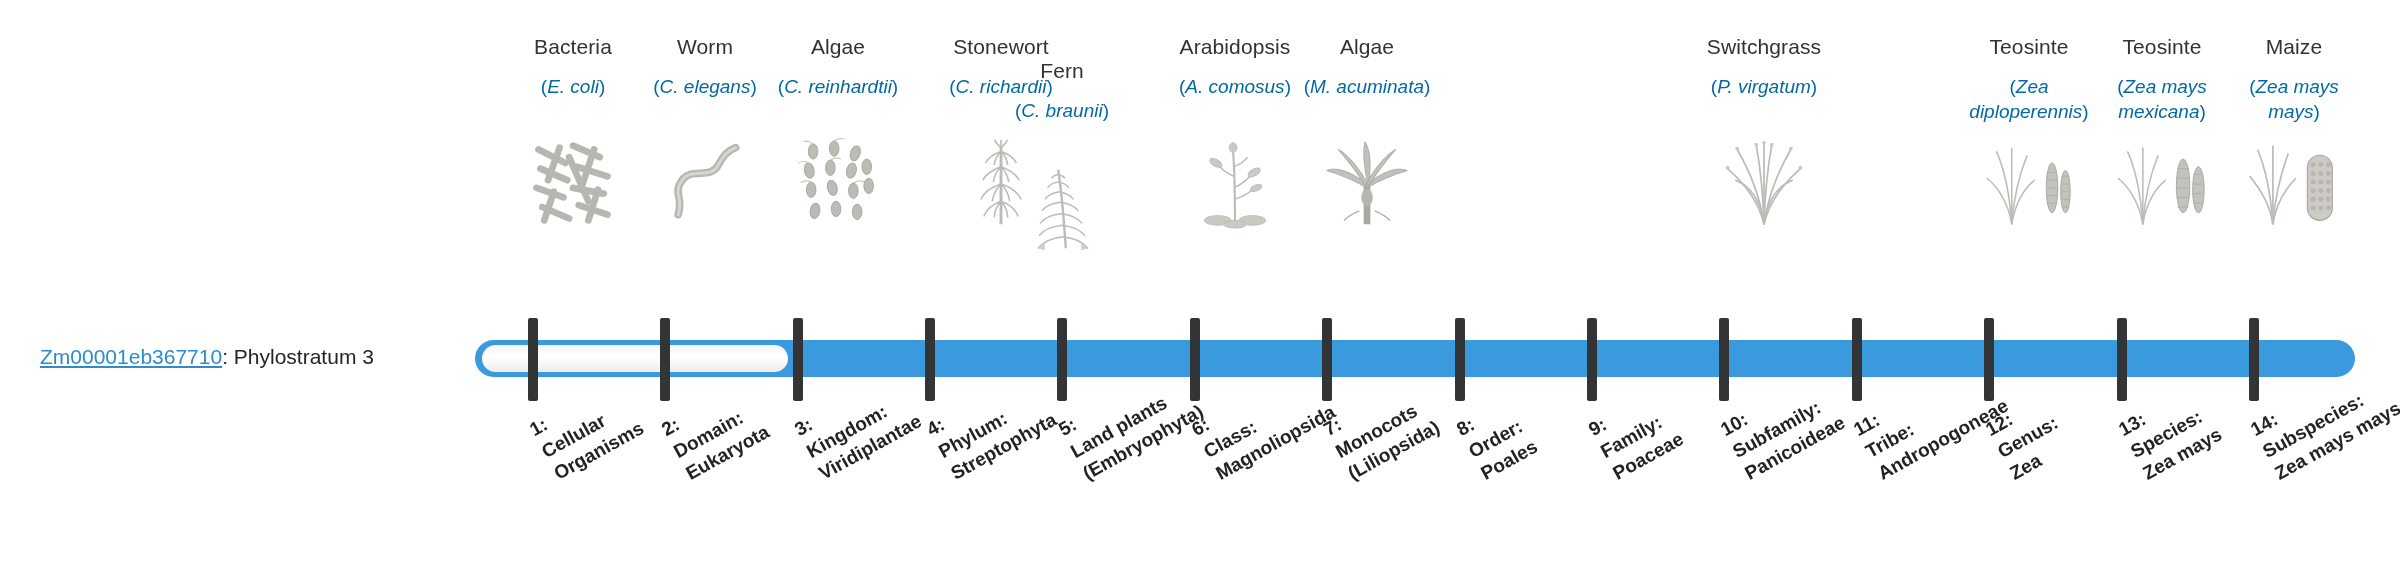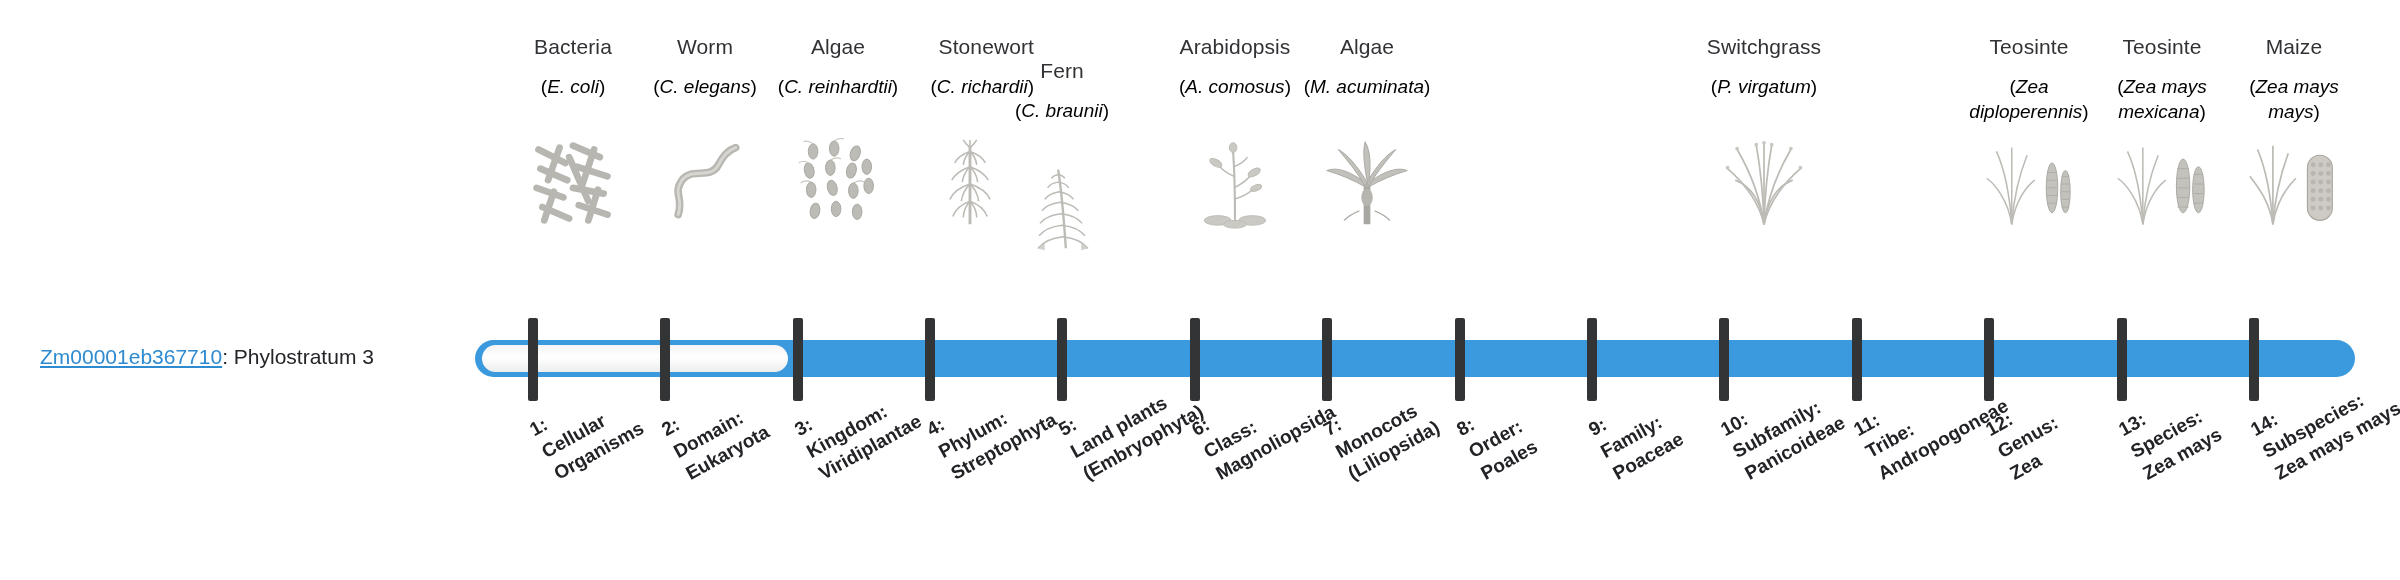"Stonewort" div.species { left: 906px -> 937px; text-align: right -> none }
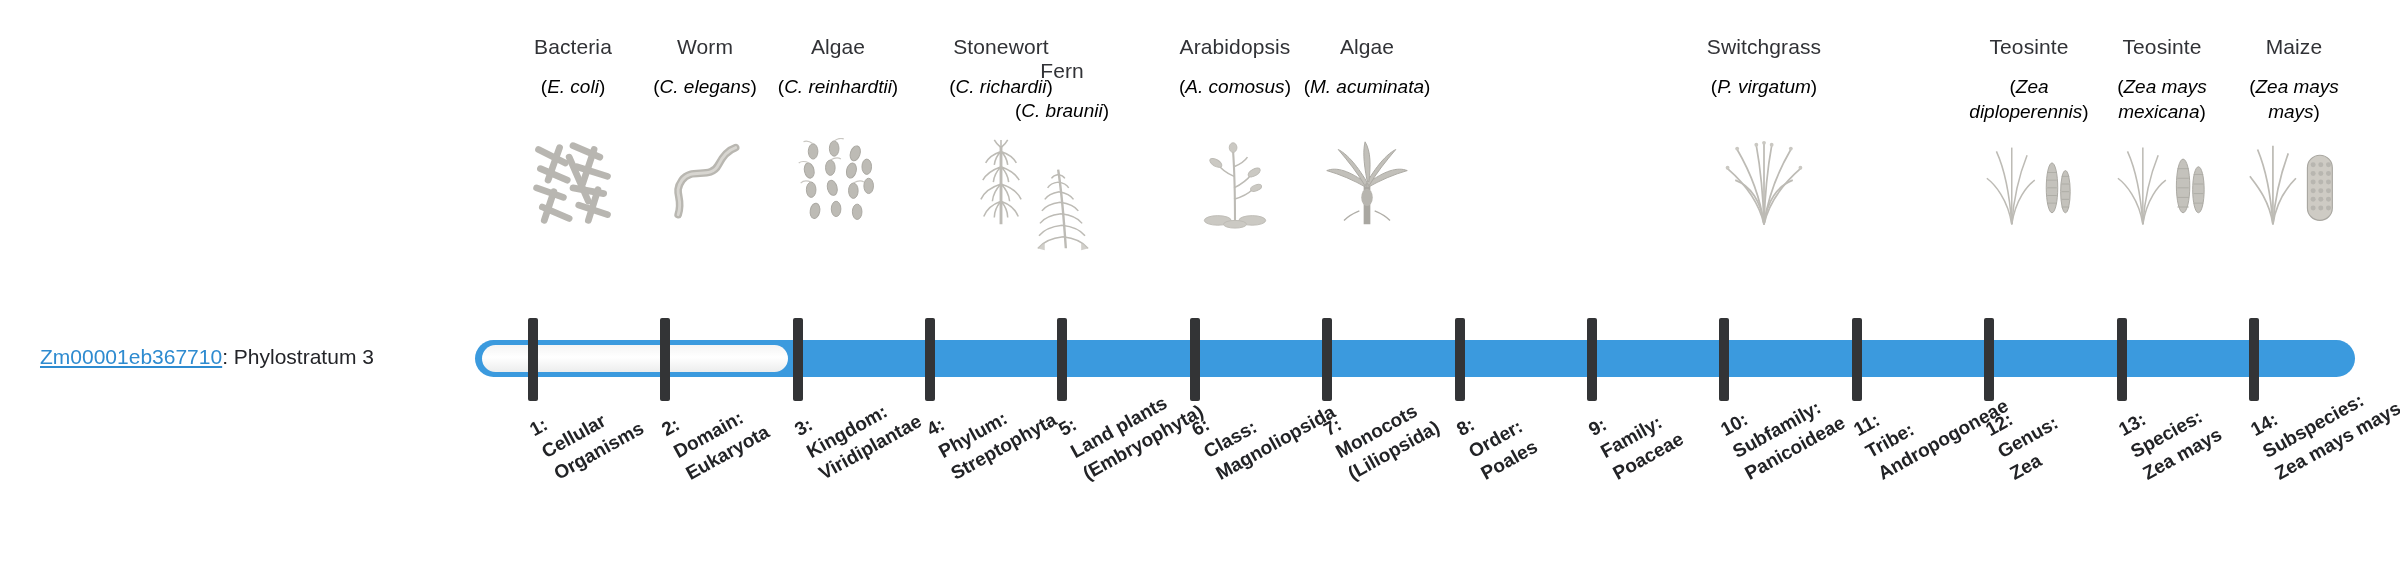"(E. coli)" .sp-latin { color: #000000 -> #0369a1 }
